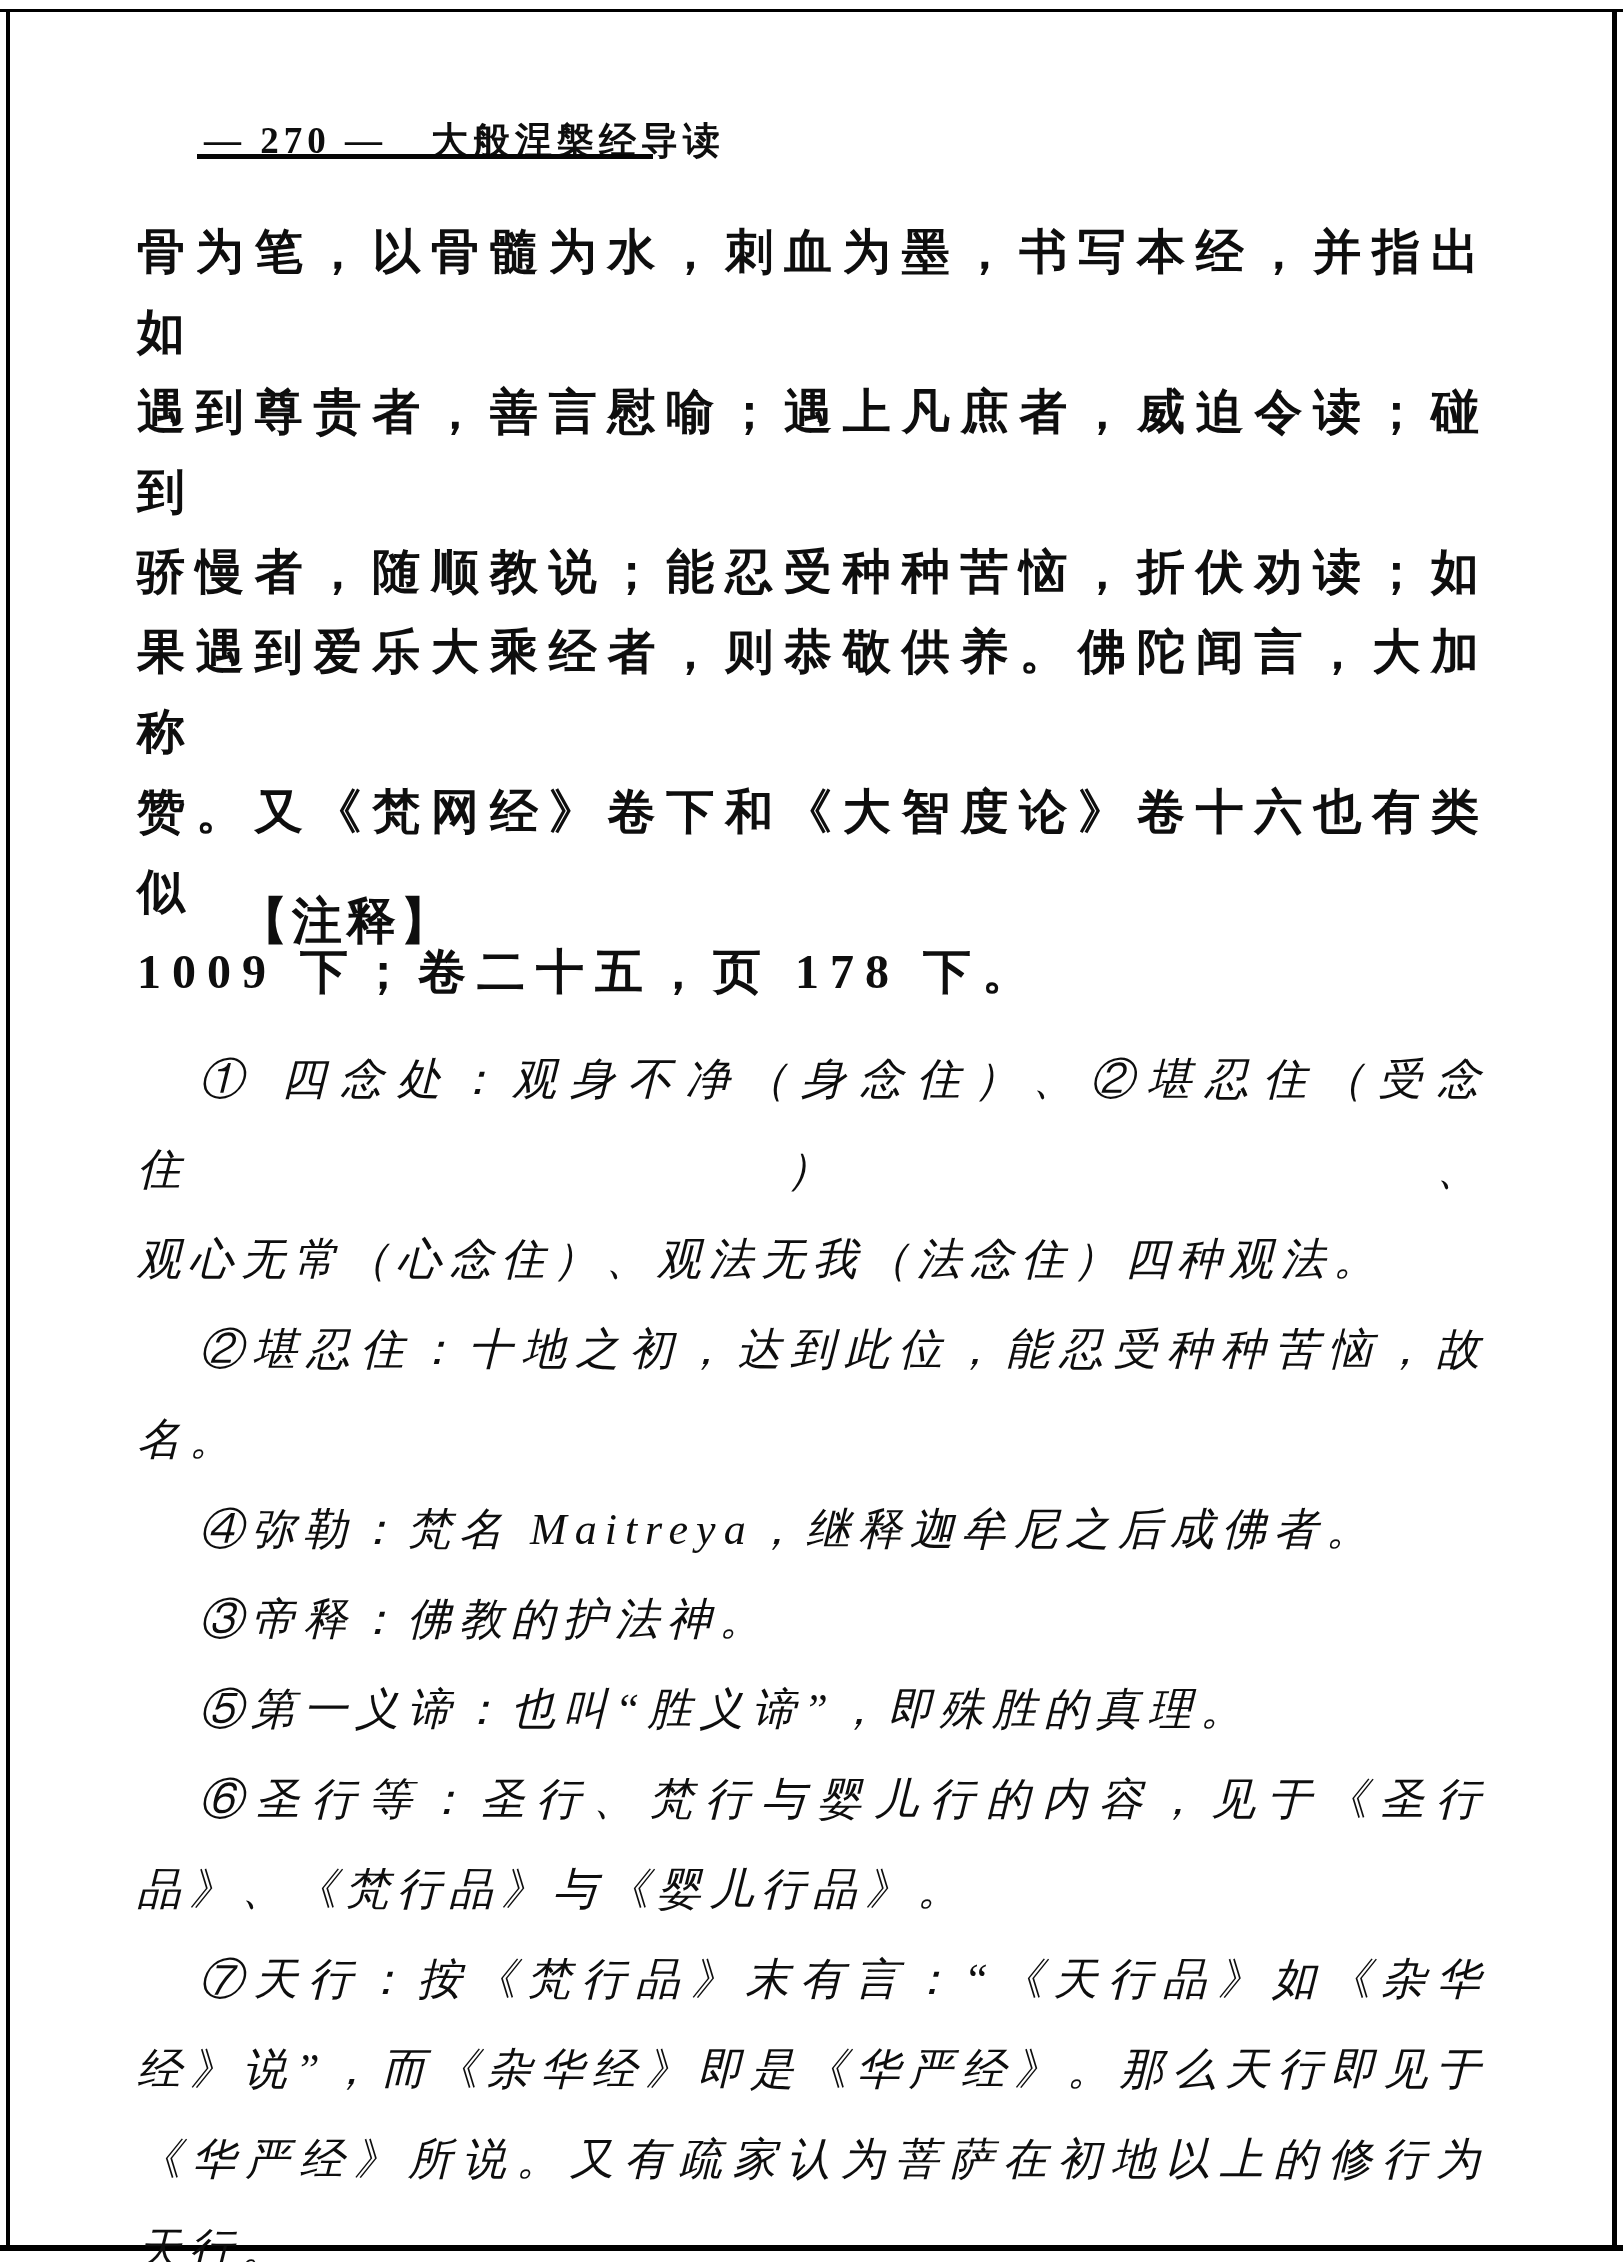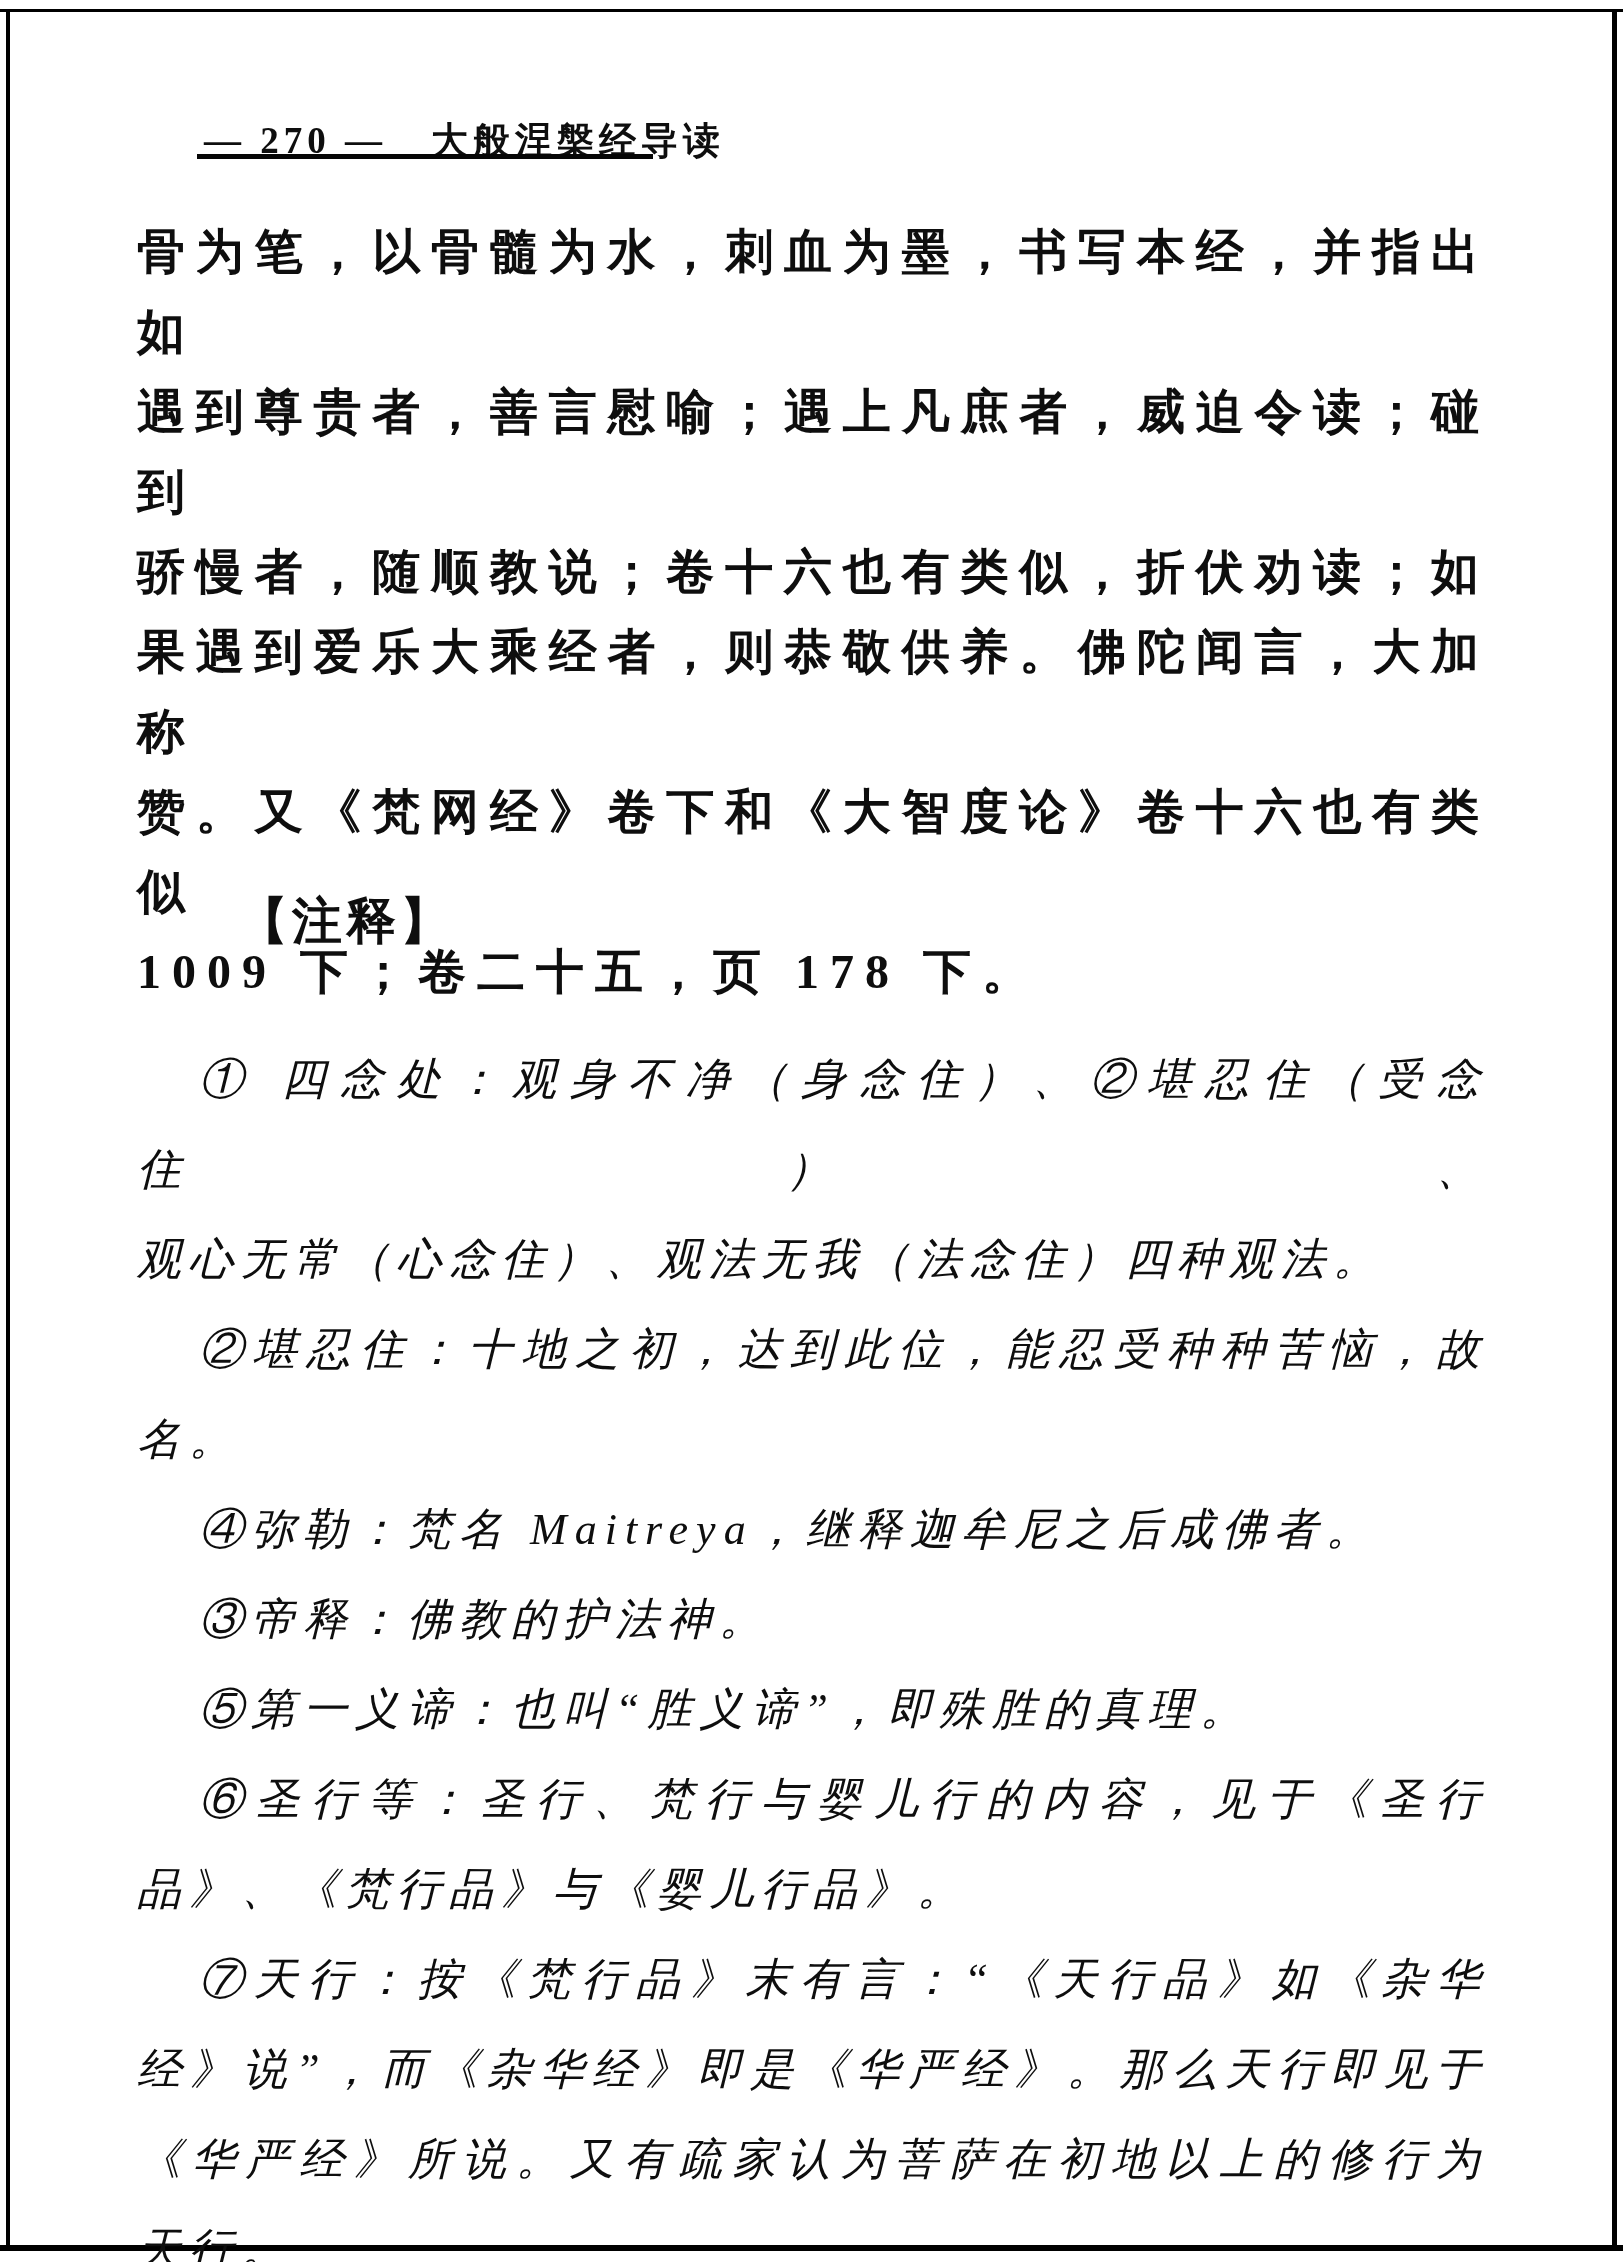"骄慢者，随顺教说；卷十六也有类似，折伏劝读；如" div.pline { text: 卷十六也有类似 -> 能忍受种种苦恼 }
